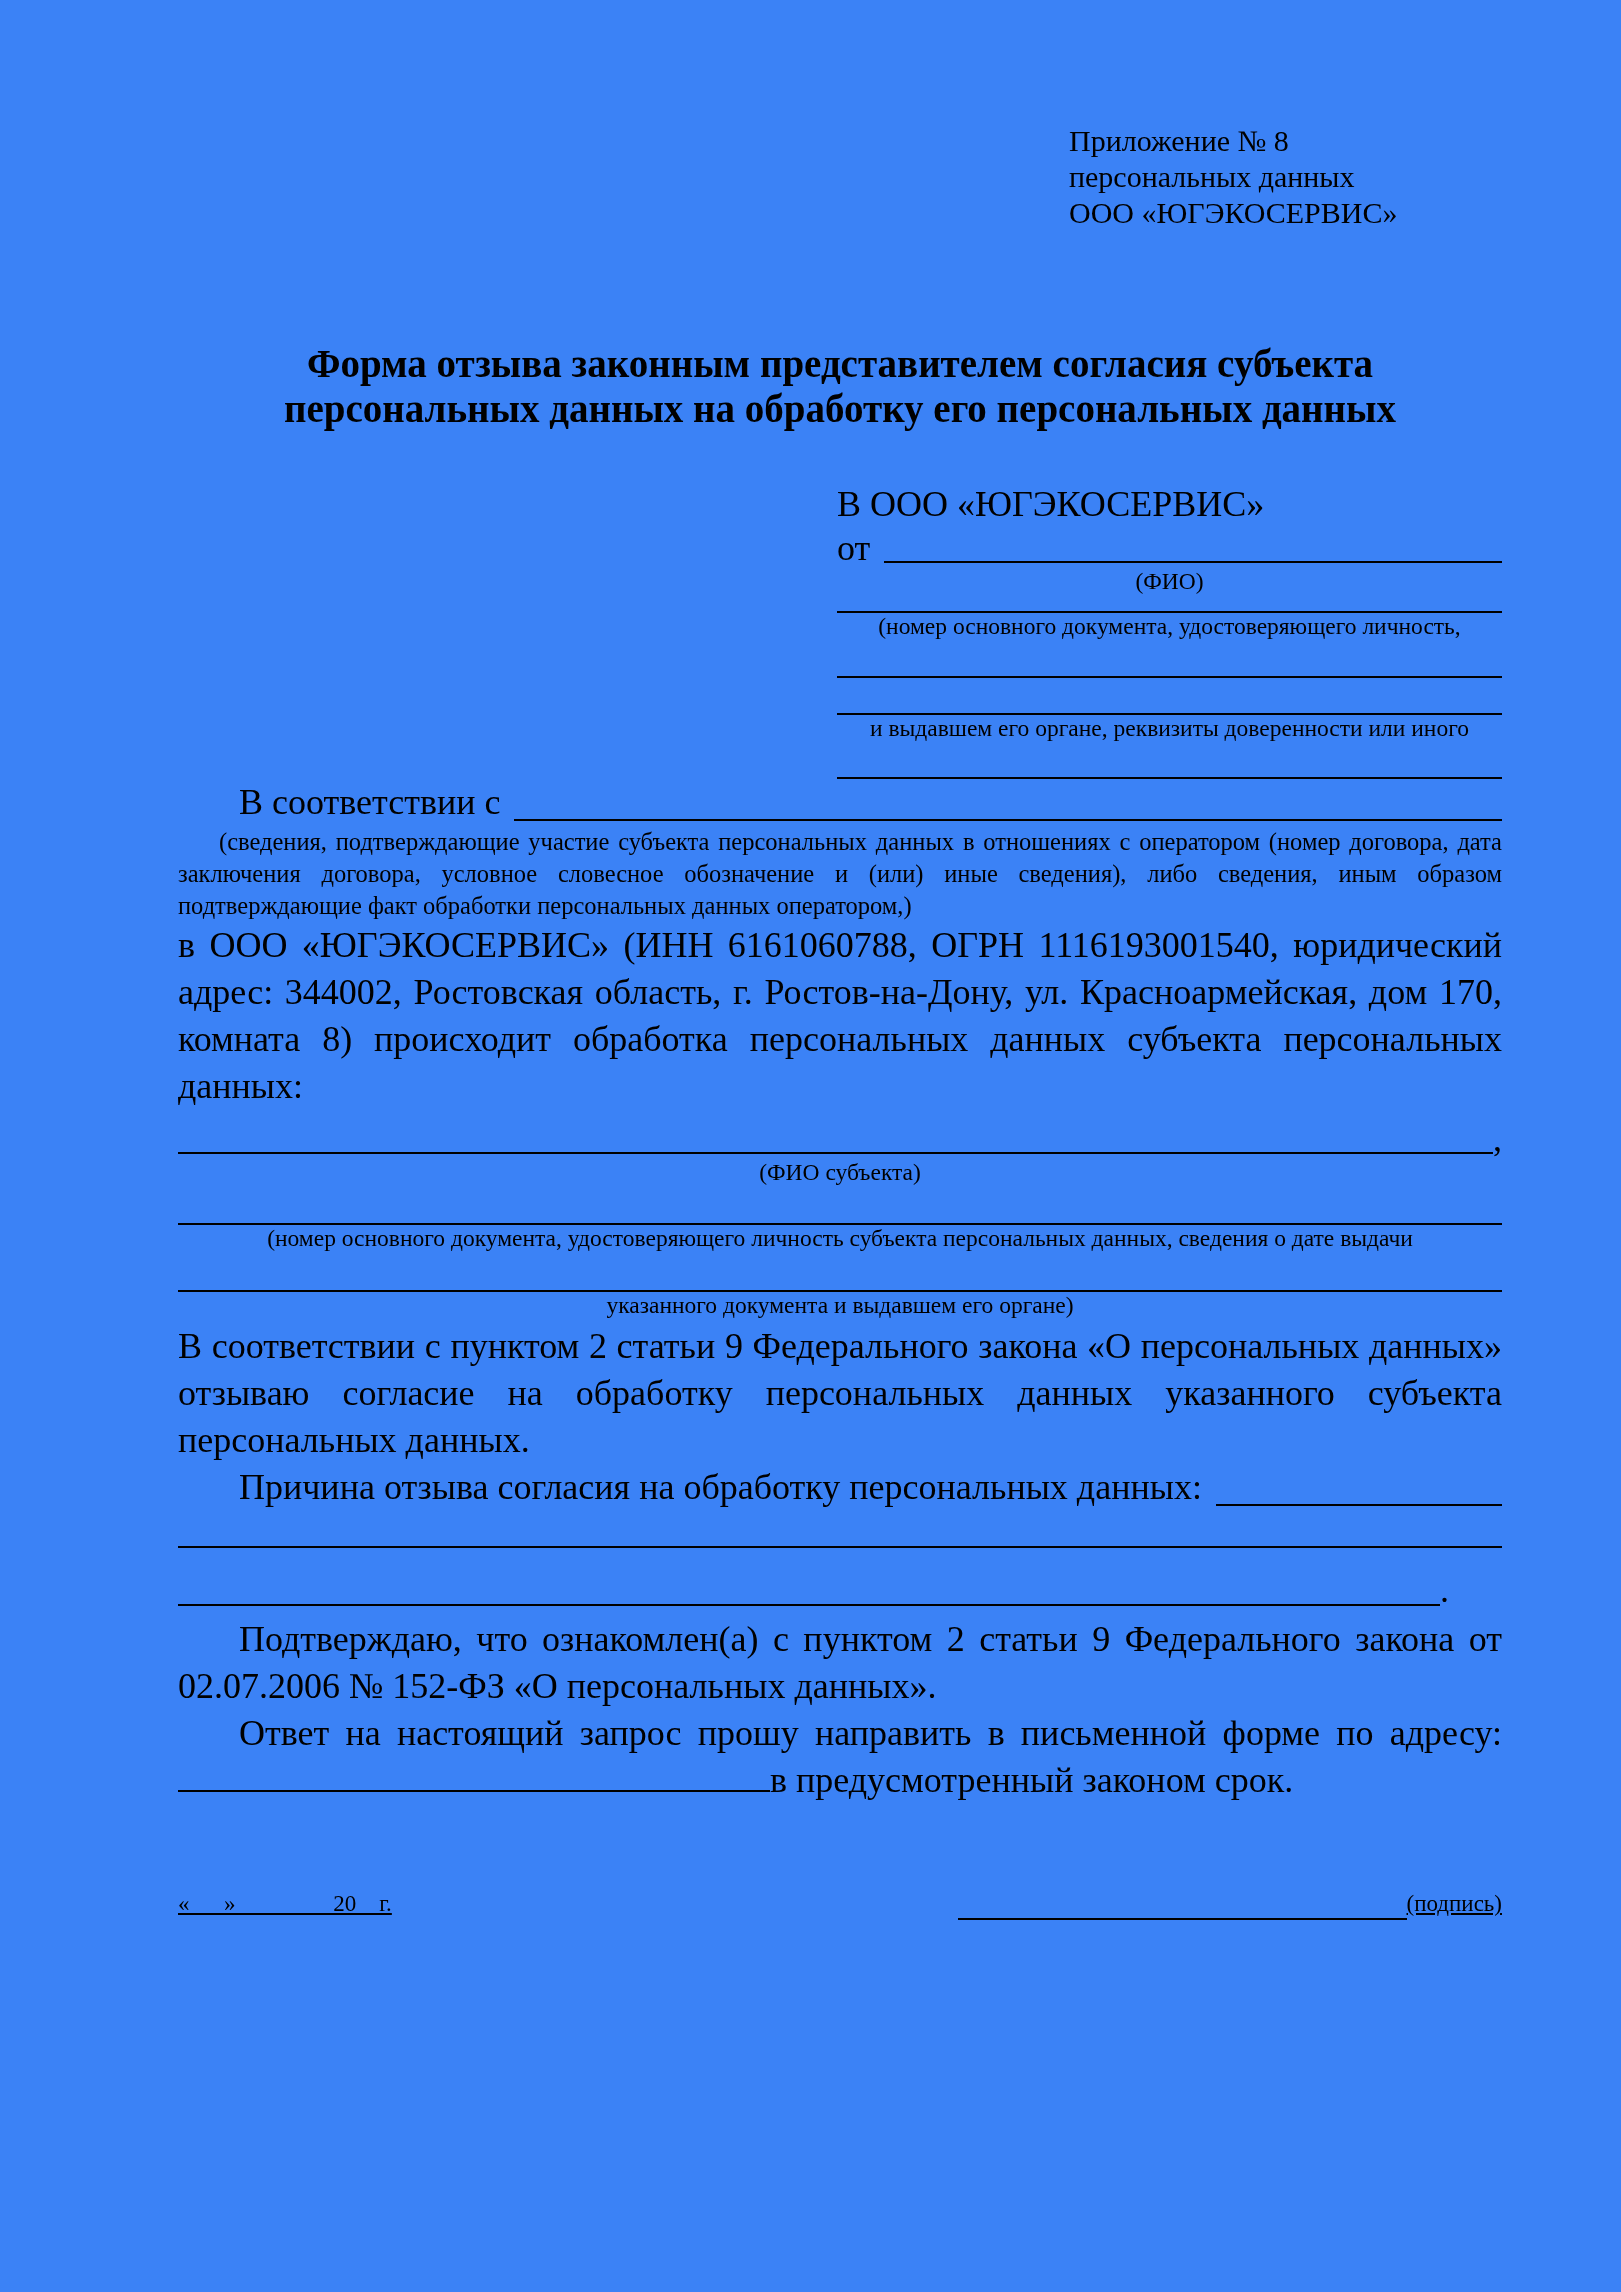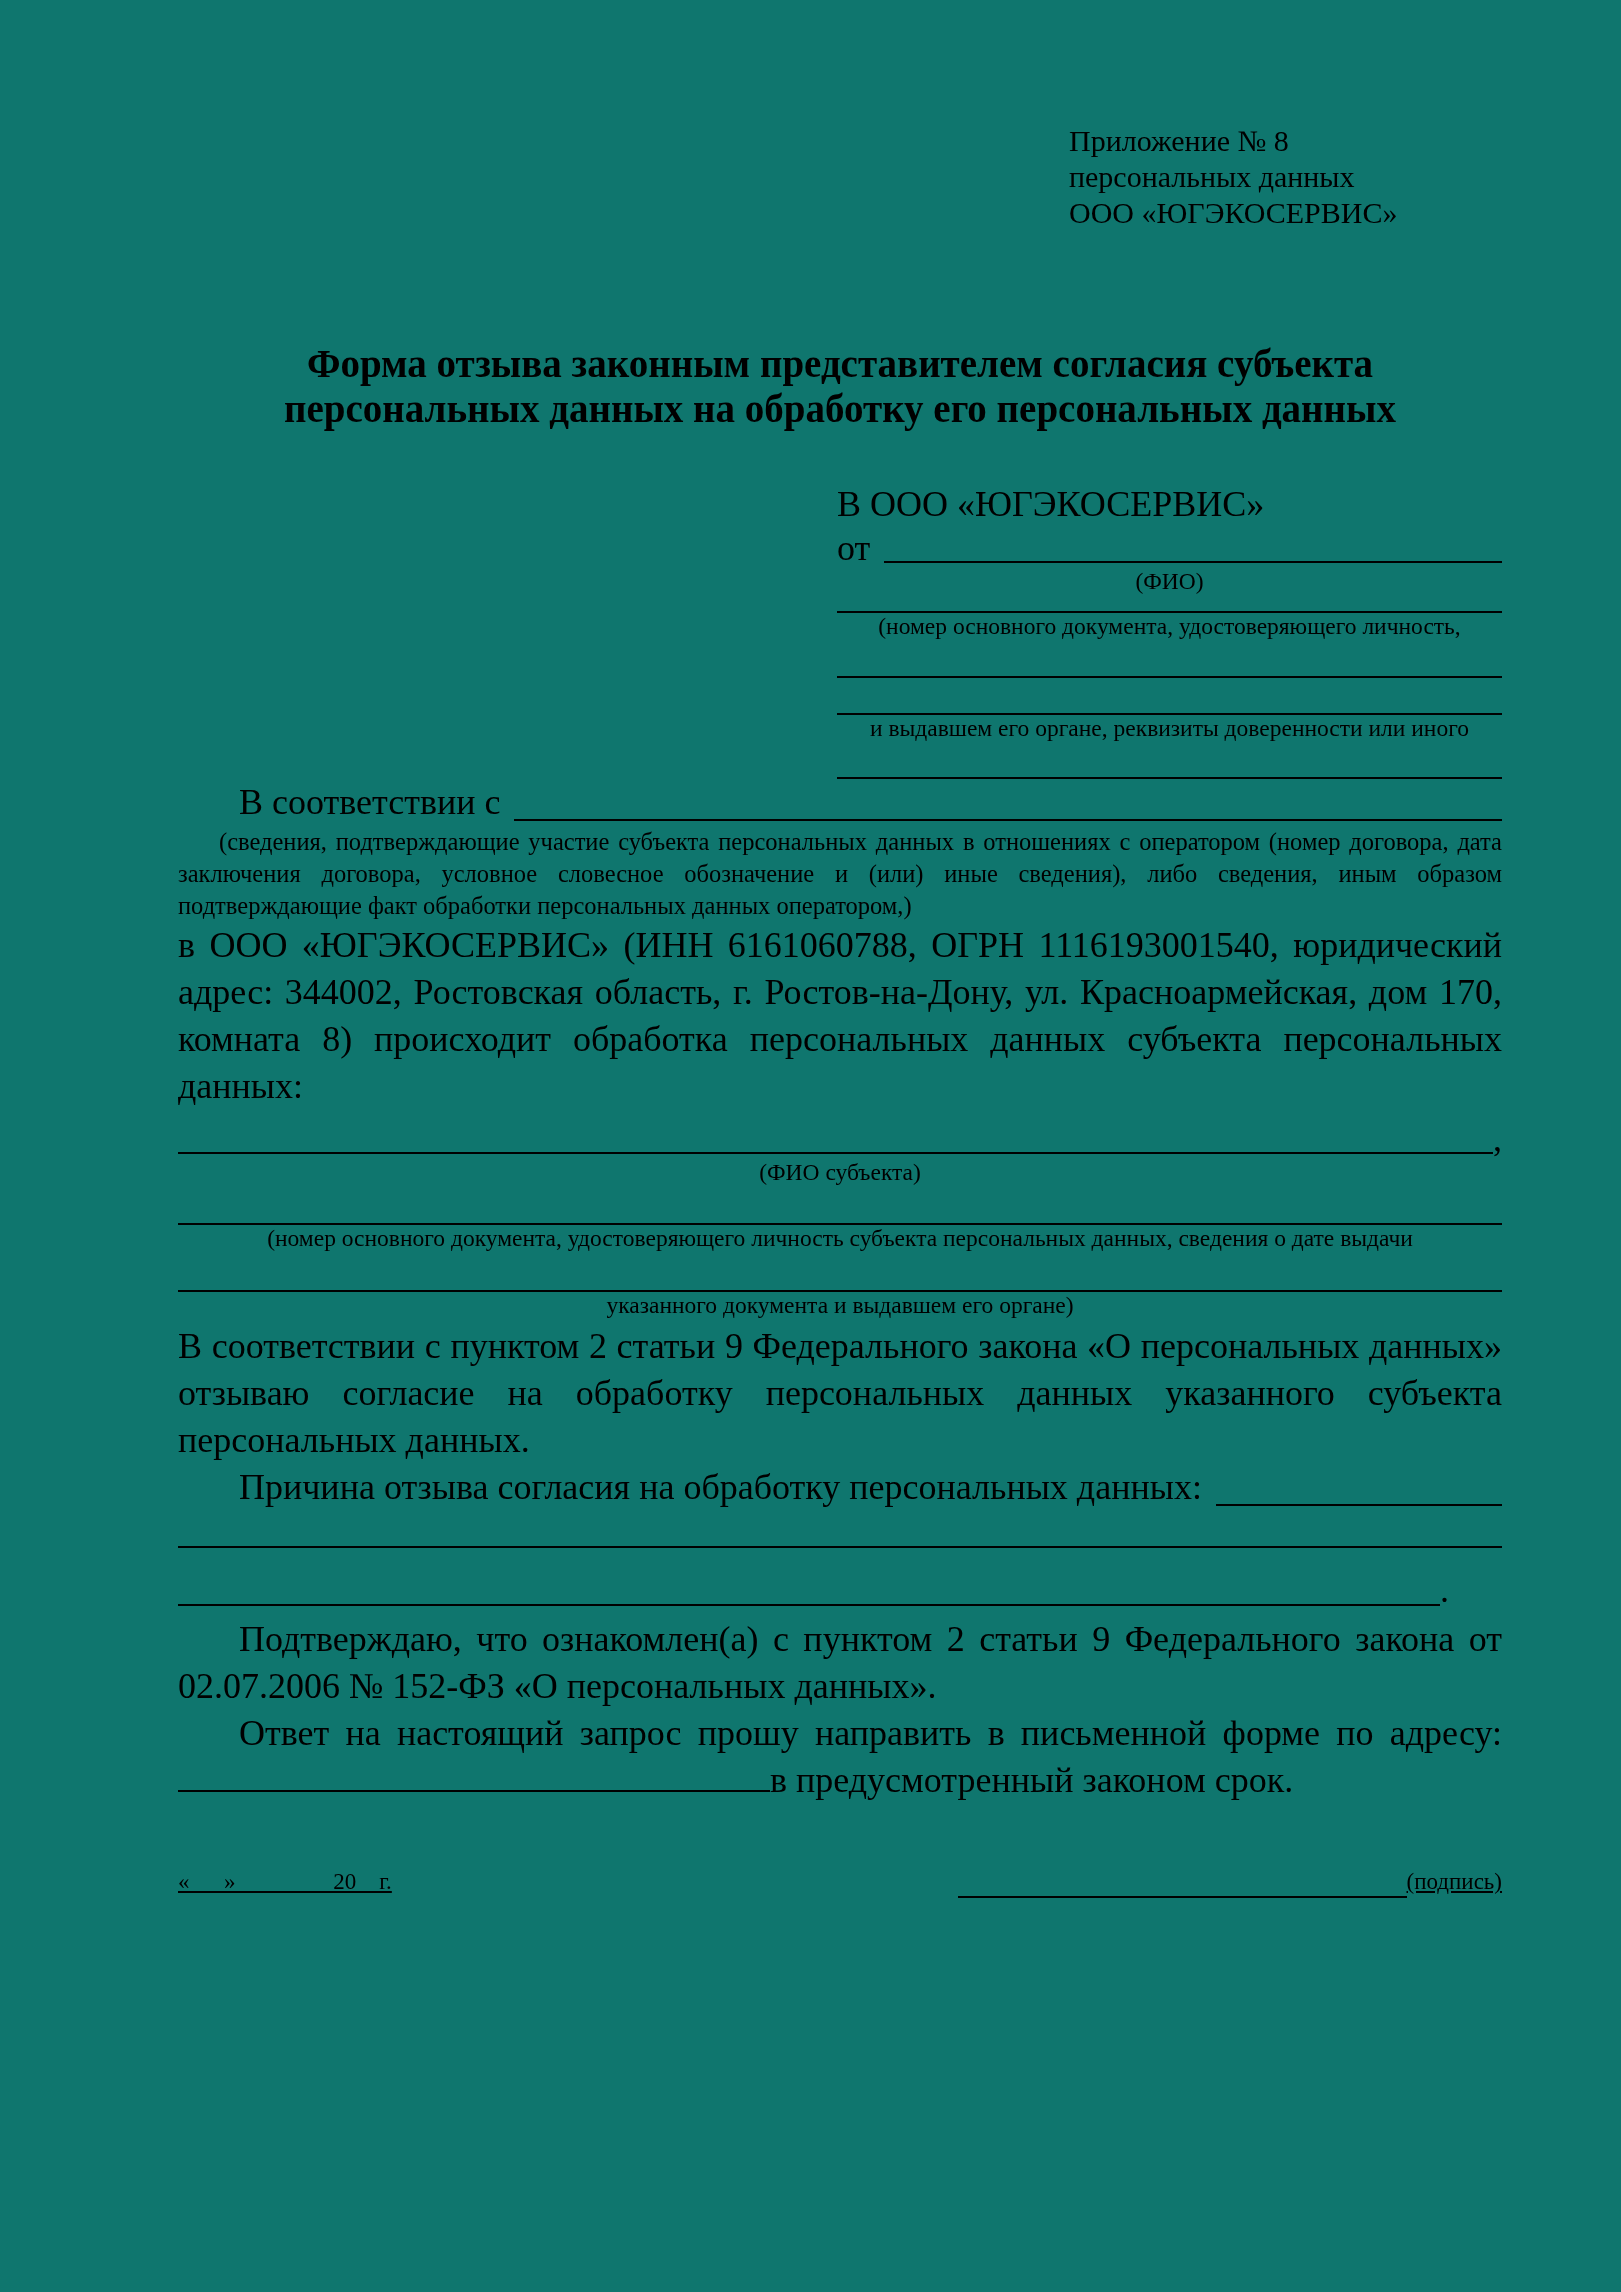"Приложение № 8" .page { background: #0f766e -> #3b82f6 }
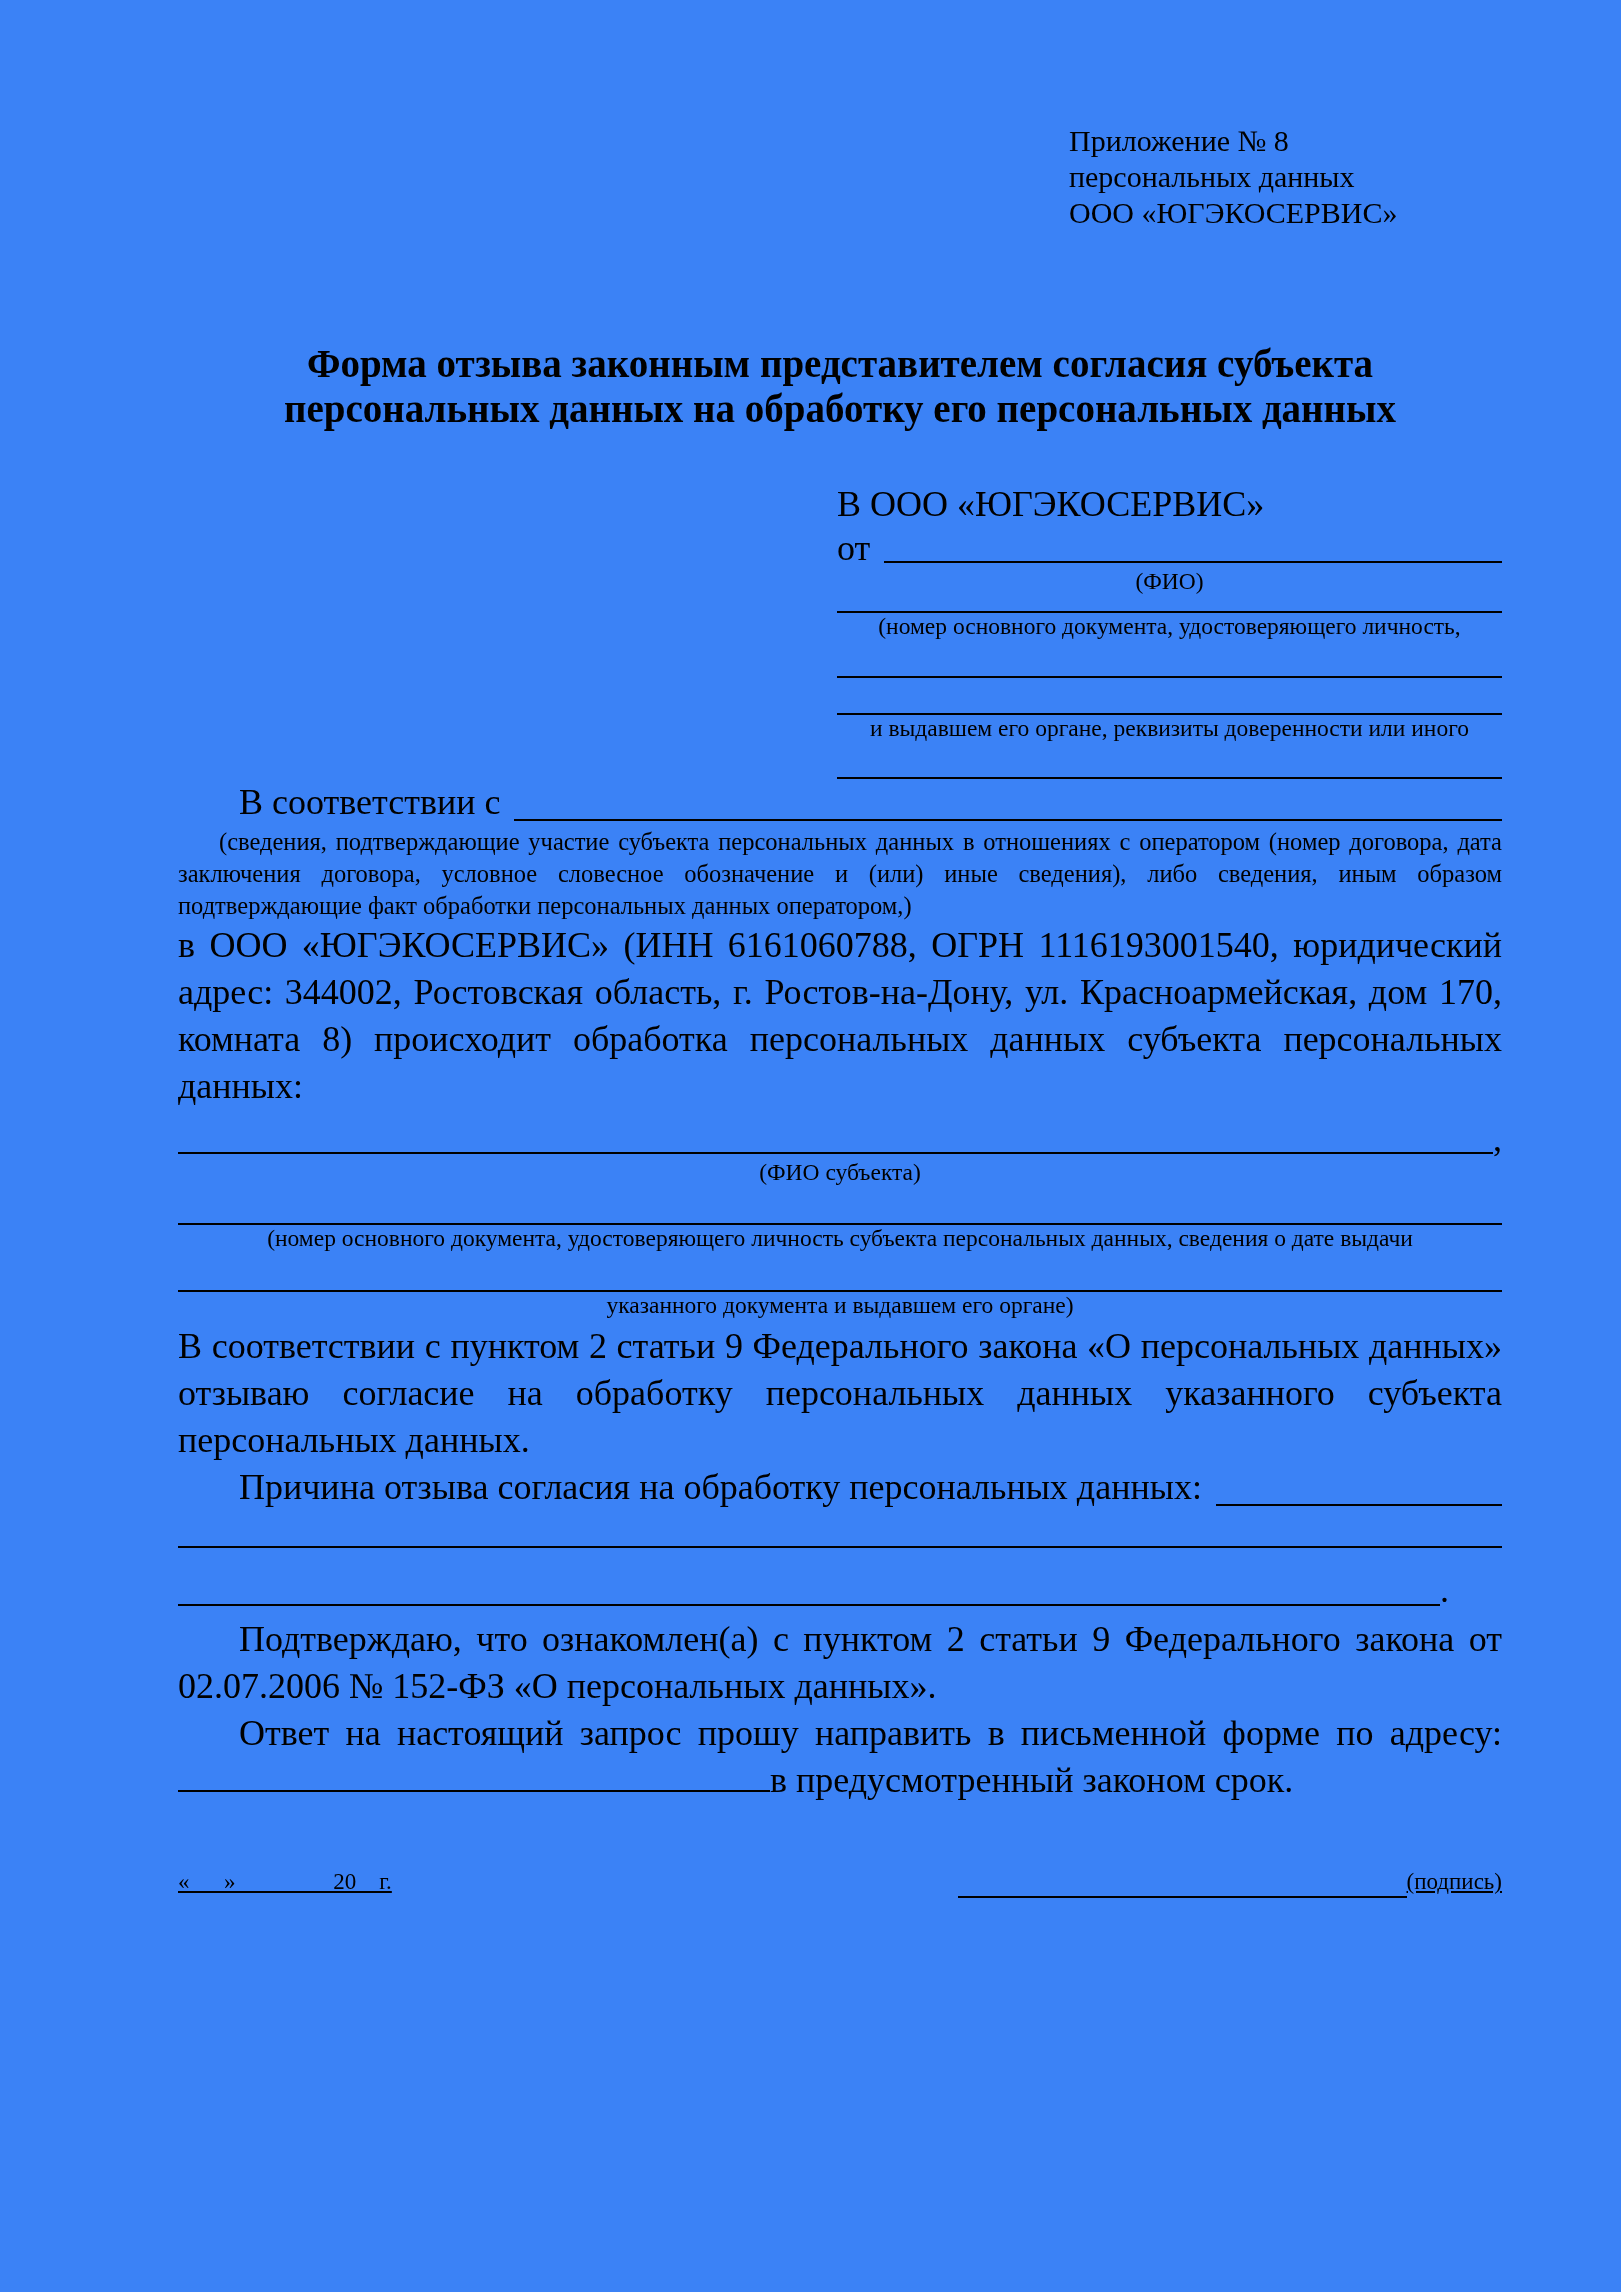"(подпись)" .sig { margin-top: none -> 22px }
